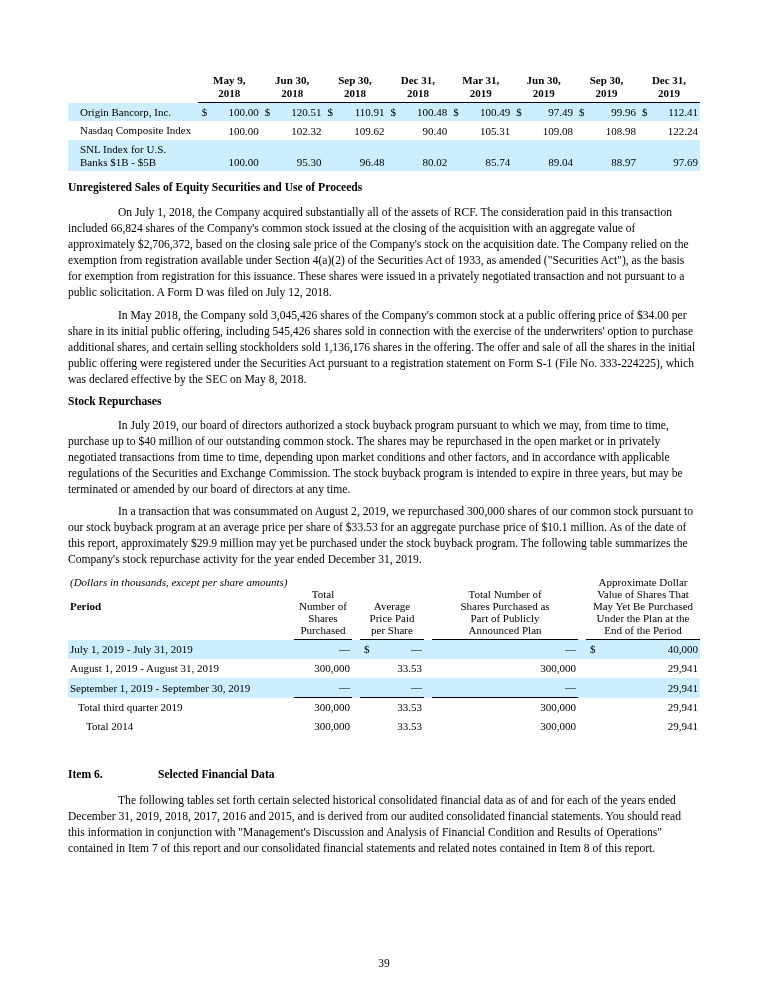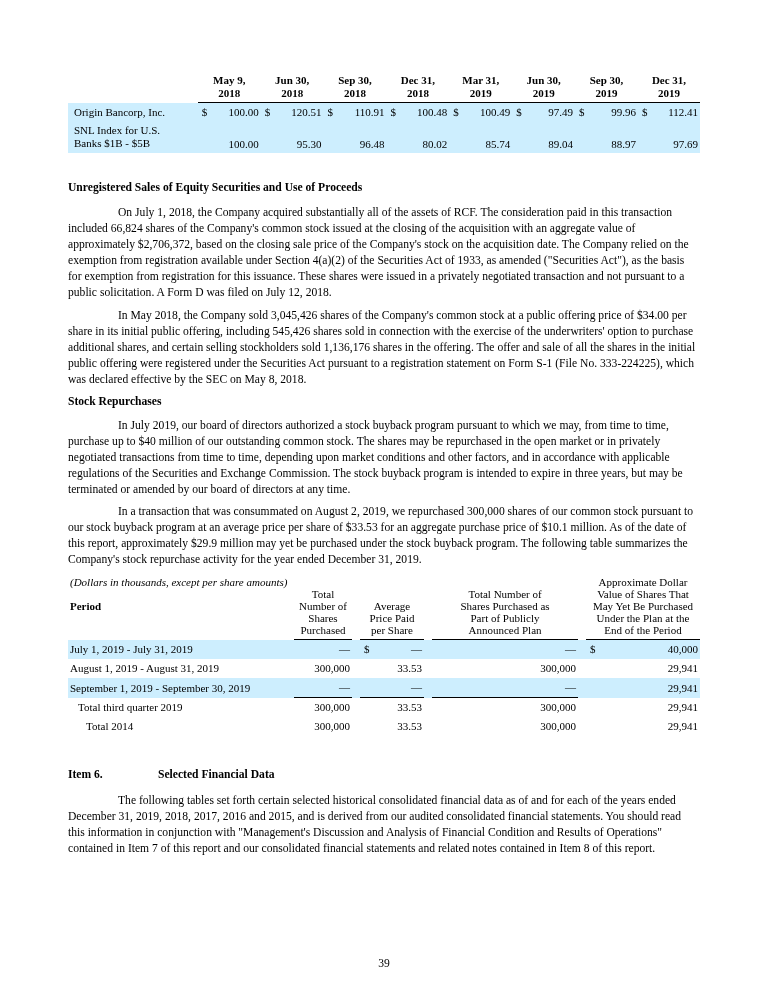"Origin Bancorp, Inc." .t1 td.lbl { padding-left: 6px -> 12px }
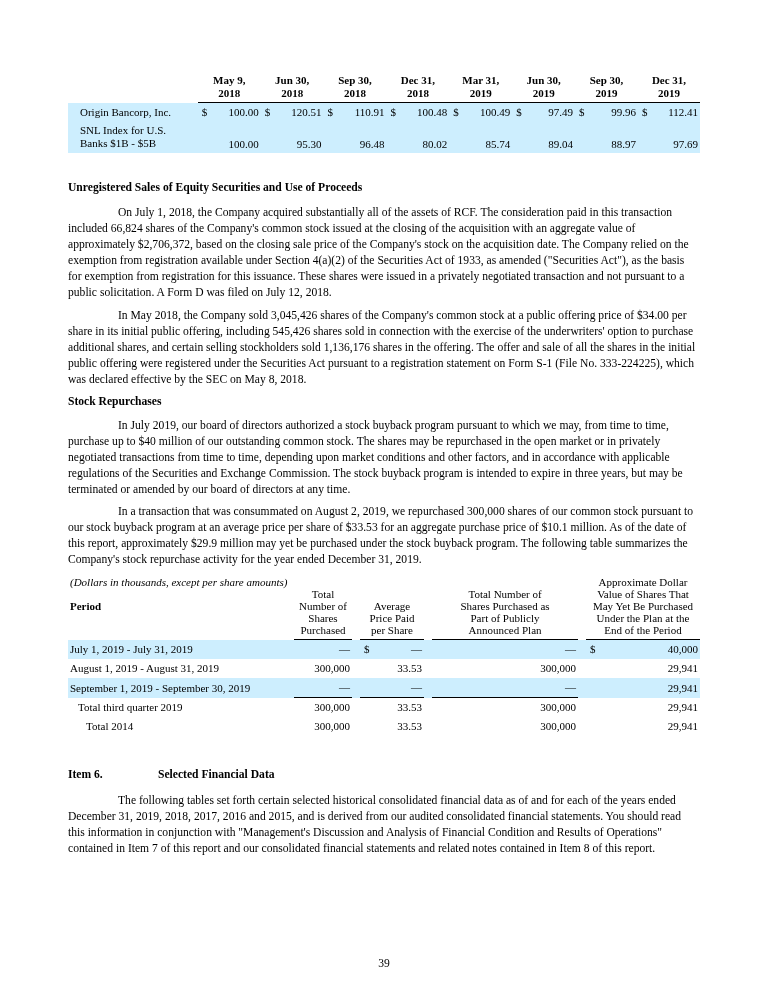"Nasdaq Composite Index" tr { html: none -> <tr> <td>Nasdaq Composite Index</td> <td></td> <td>100.00</td> <td></td> <td>102.32</td> <td></td> <td>109.62</td> <td></td> <td>90.40</td> <td></td> <td>105.31</td> <td></td> <td>109.08</td> <td></td> <td>108.98</td> <td></td> <td>122.24</td> </tr> }
